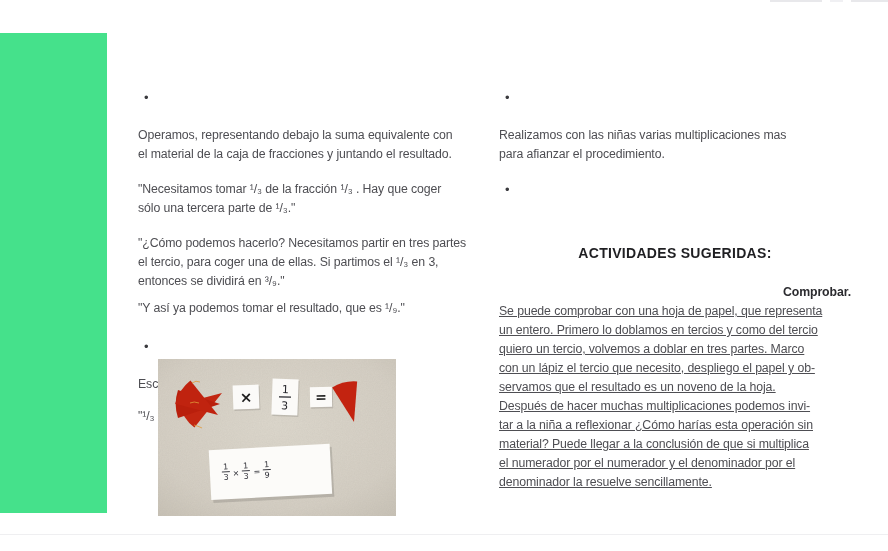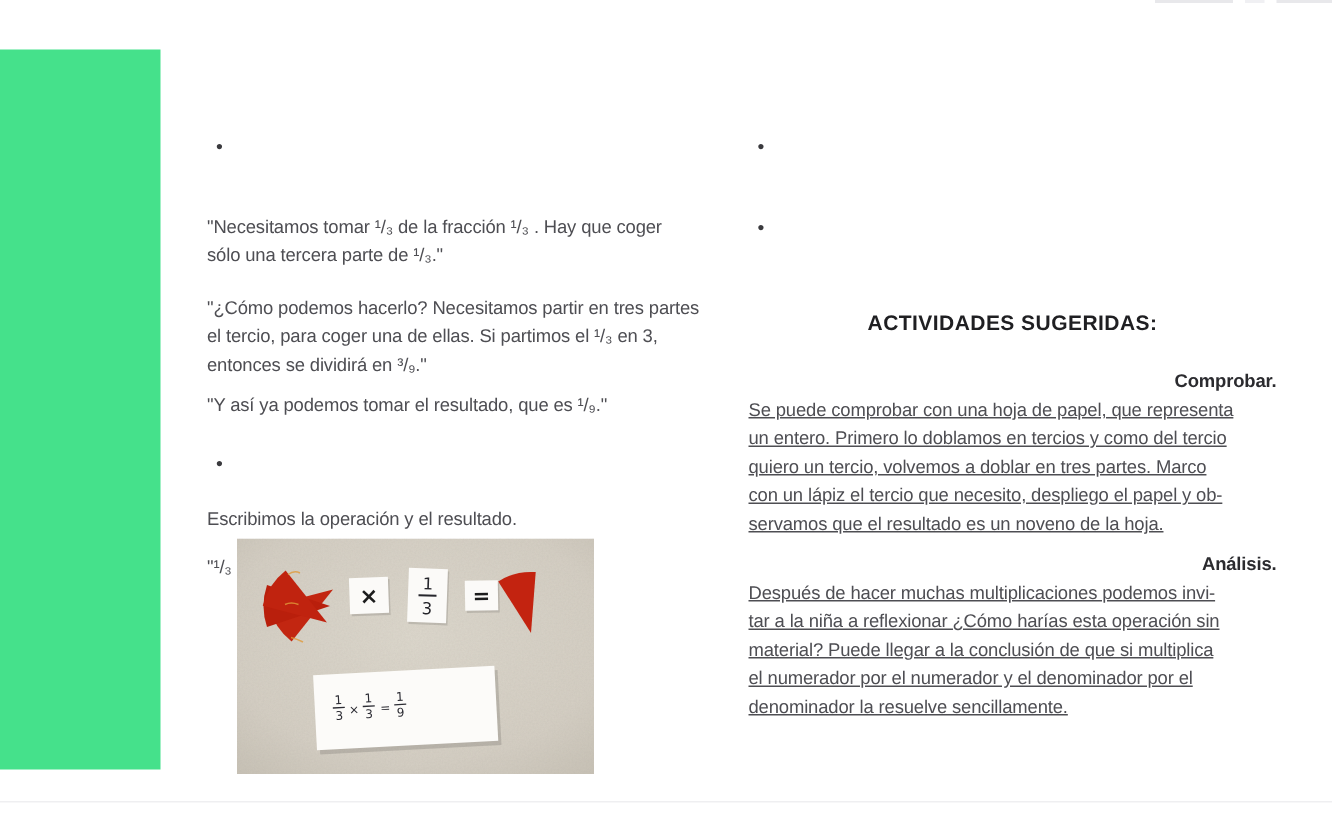"Operamos, representando debajo la suma" span { html: none -> <span>Operamos, representando debajo la suma equivalente con el material de la caja de fracciones y juntando el resultado.</span> }
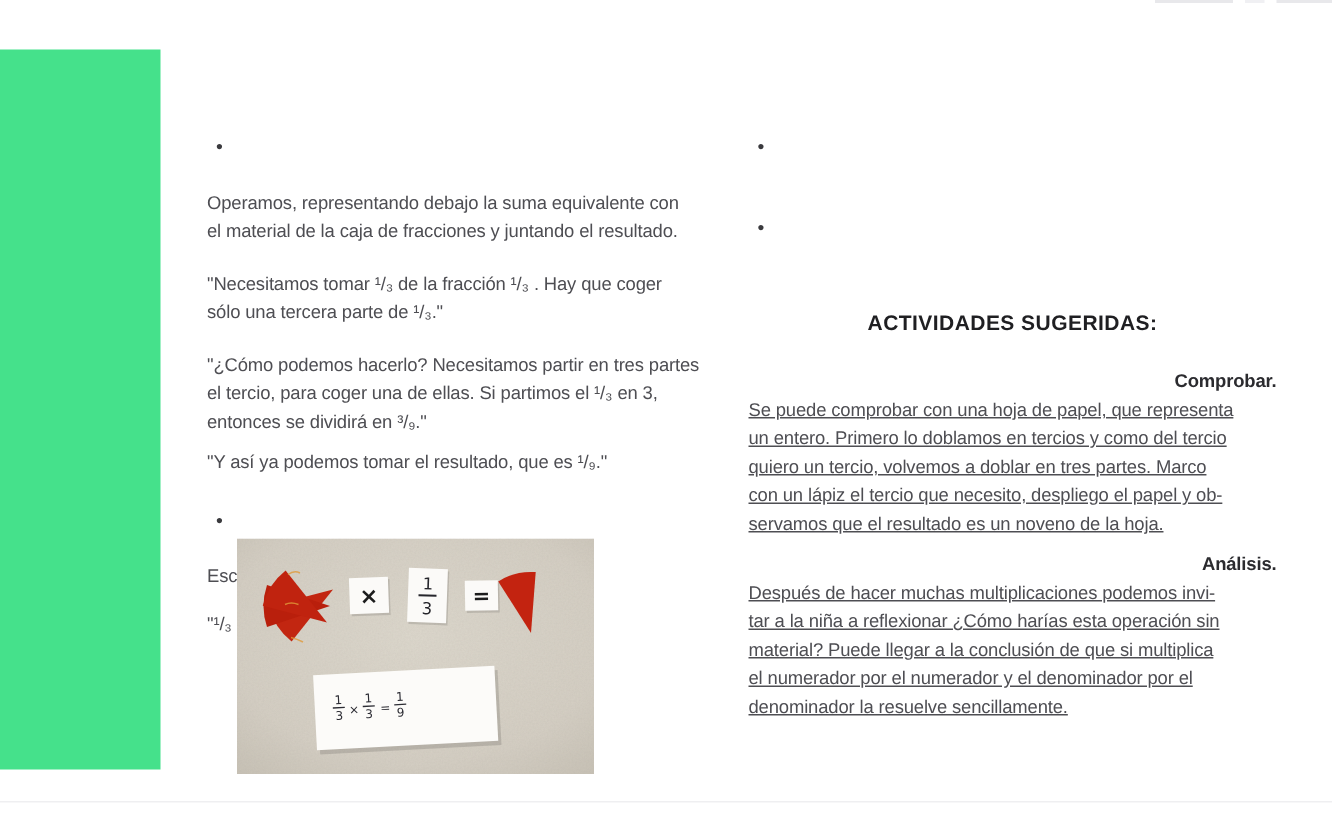"Realizamos con las niñas varias" span { html: none -> <span>Realizamos con las niñas varias multiplicaciones mas para afianzar el procedimiento.</span> }
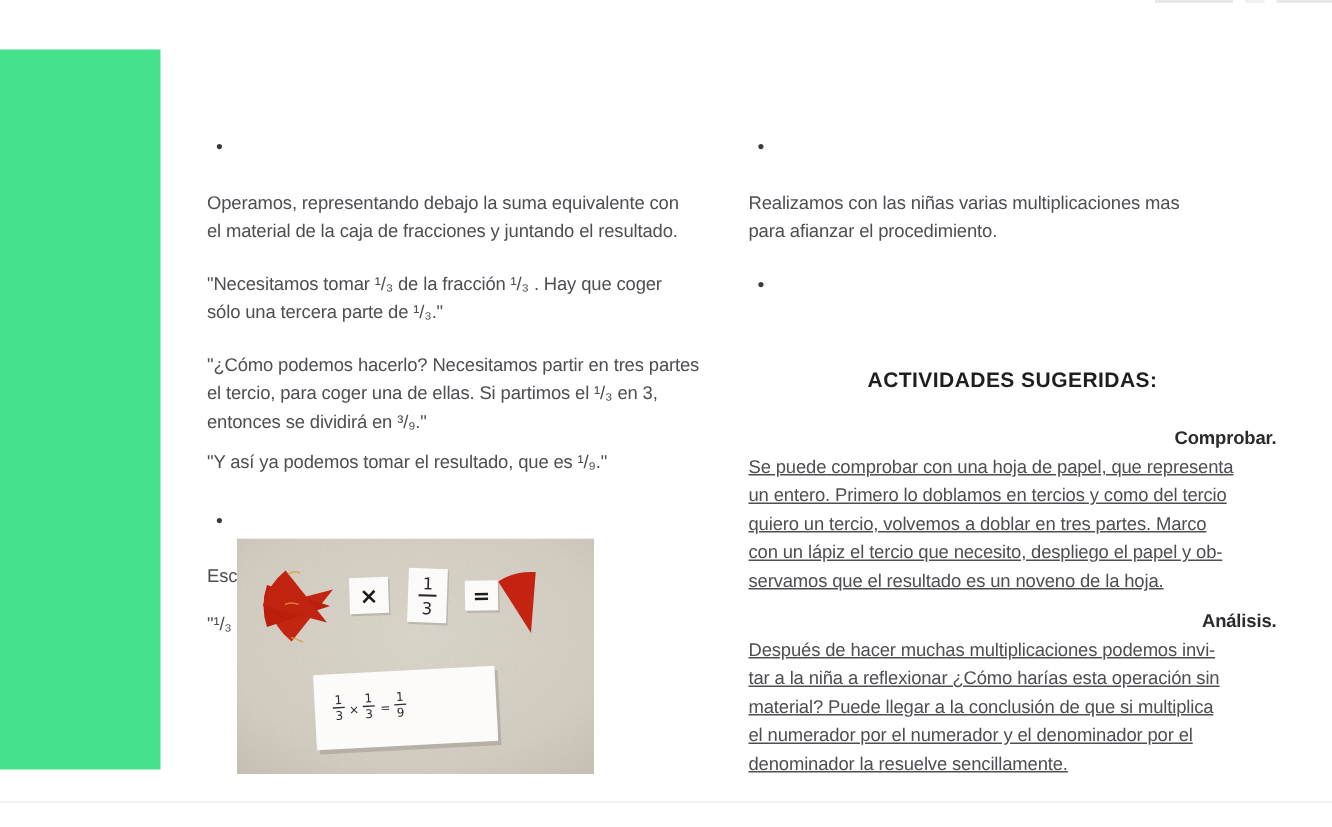"Análisis." div.subtitle { html: <div>Análisis.</div> -> none }
